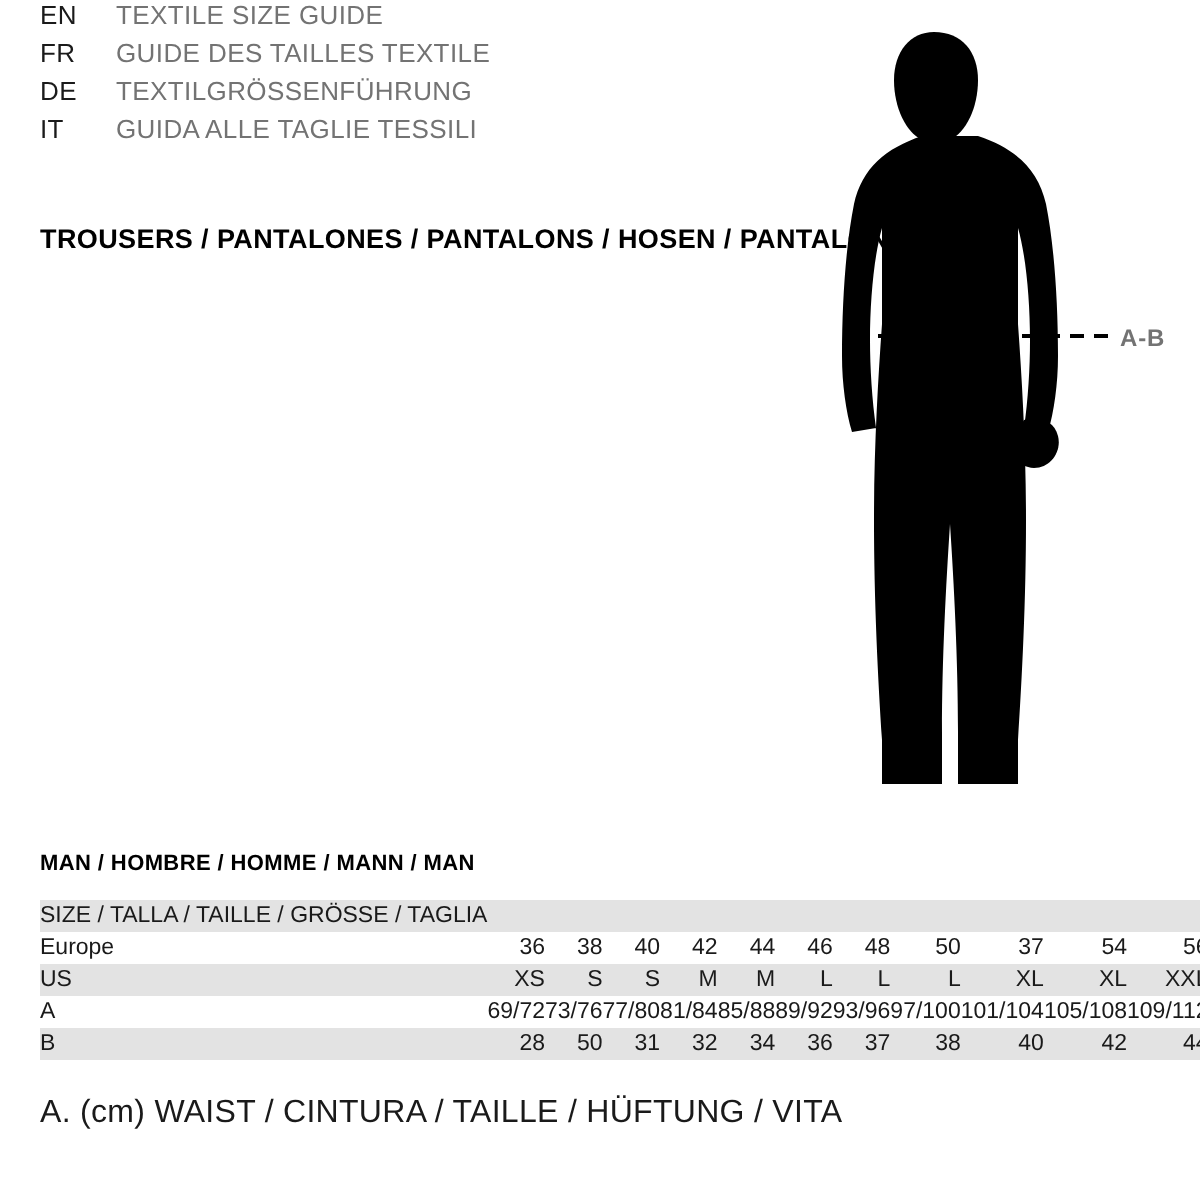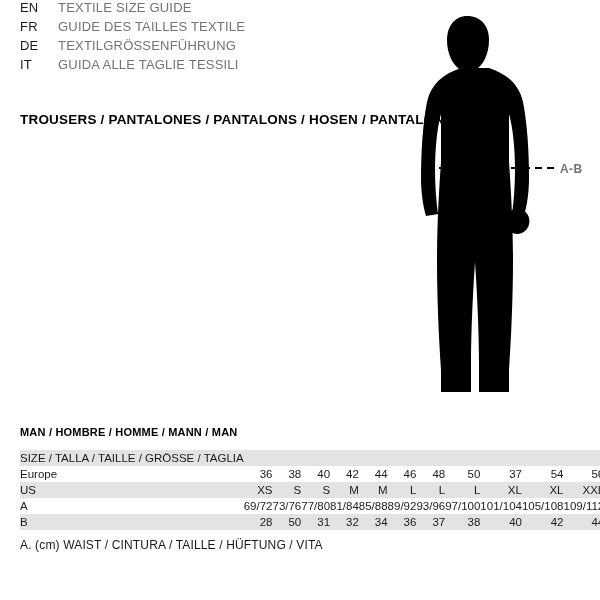"A. (cm) WAIST / CINTURA" .footnotes { font-size: 12px -> 16px; top: 538px -> 550px }
